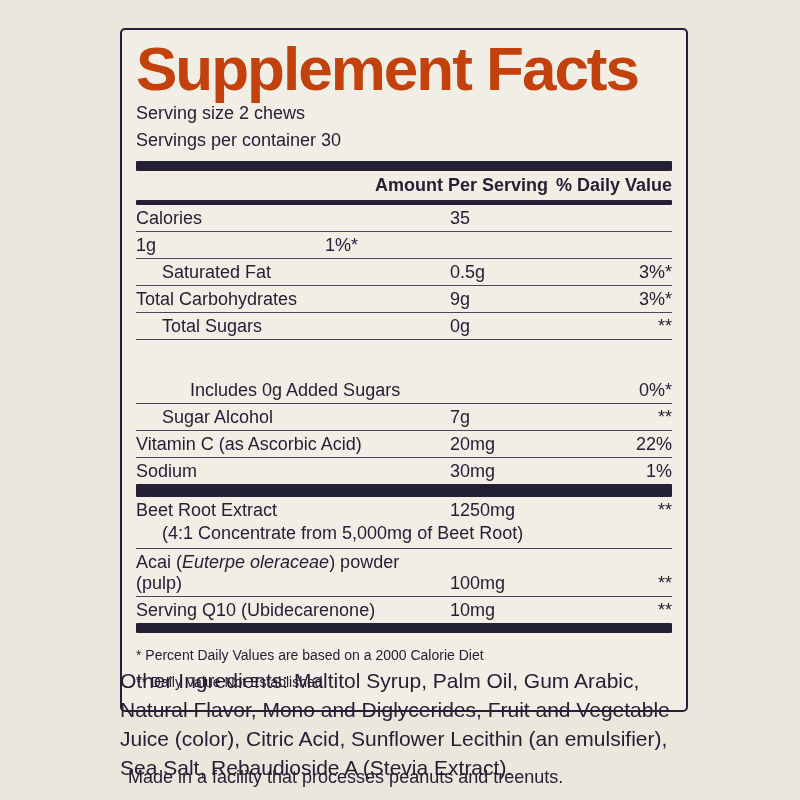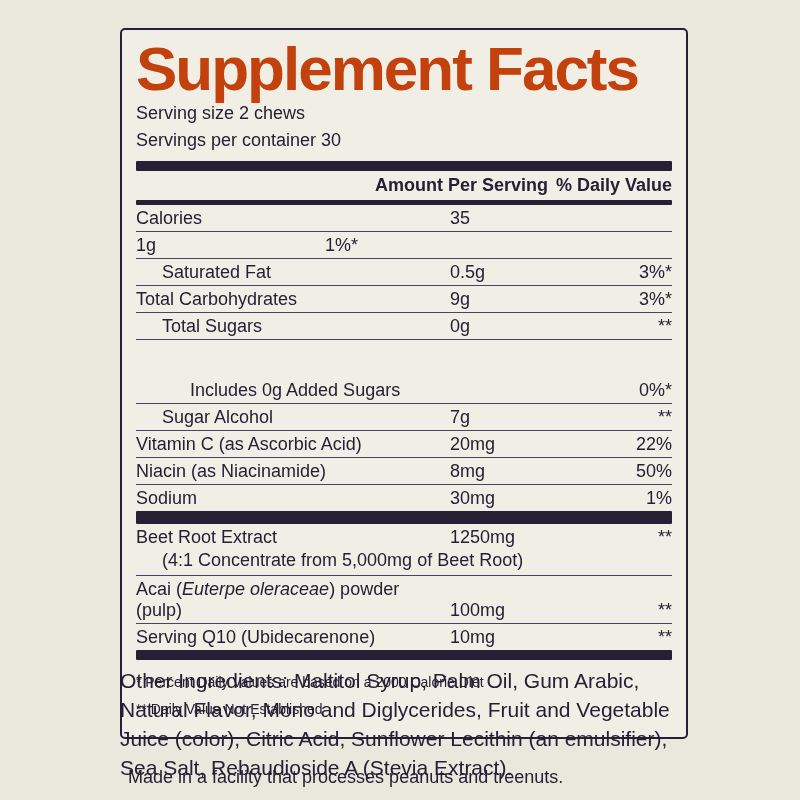"Niacin (as Niacinamide)" div.row { html: <div> <span>Niacin (as Niacinamide)</span> <span>8mg</span> <span>50%</span> </div> -> none }
